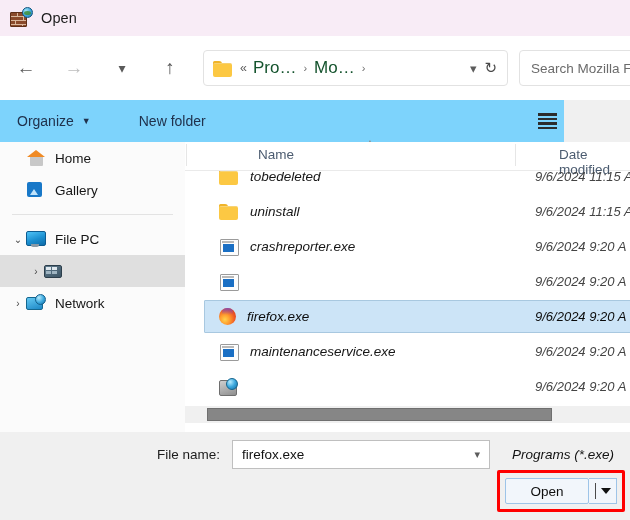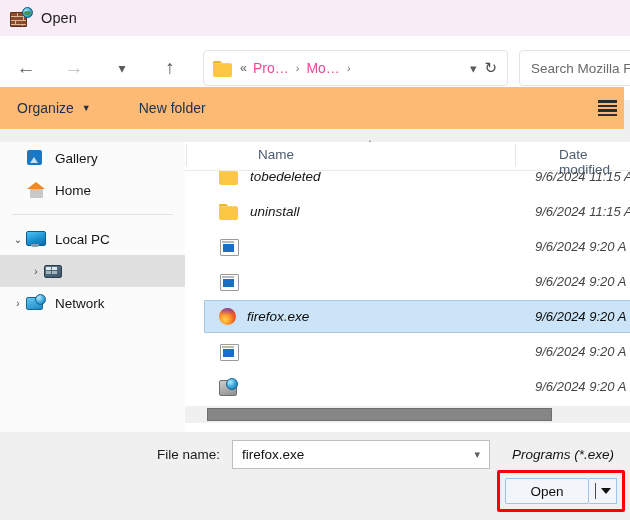"Pro…" .crumb { color: #ec4899 -> #14532d; font-size: 14px -> 17px }
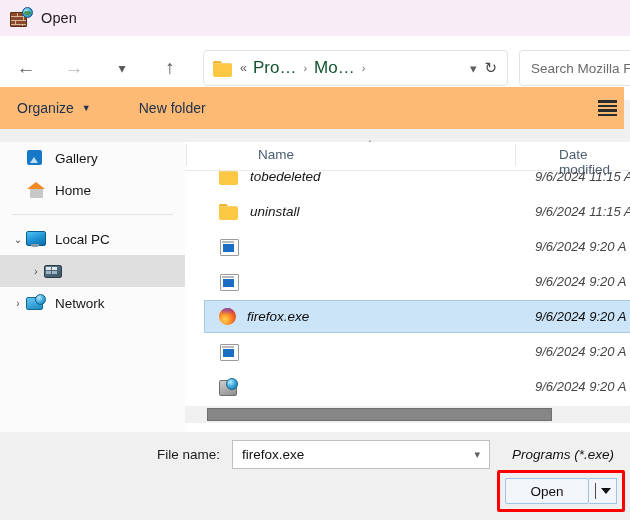"Organize" .cmdbar { background: #fdba74 -> #7dd3fc; top: 87px -> 100px; width: 624px -> 564px }
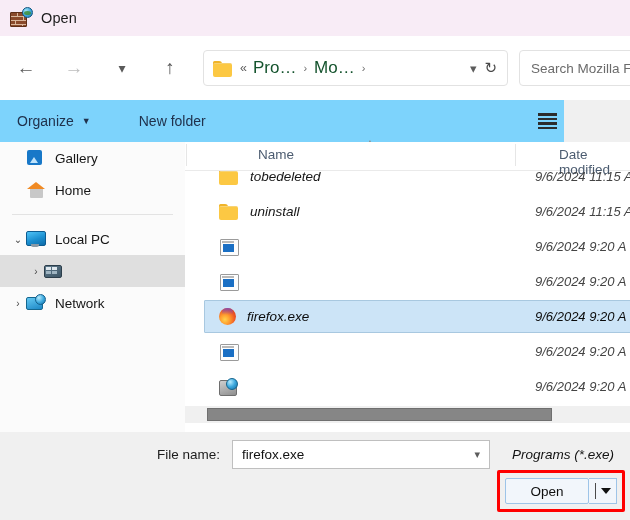"Gallery" div.sb-item { order: before "Home" -> after "Home" }
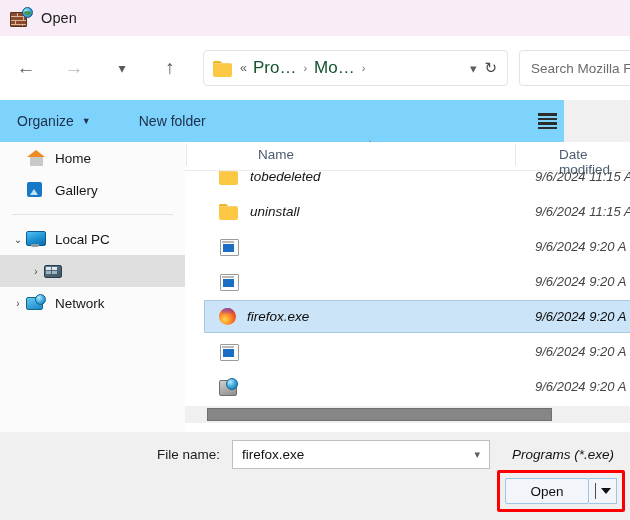"Local PC" span.sb-label { text: Local -> File }
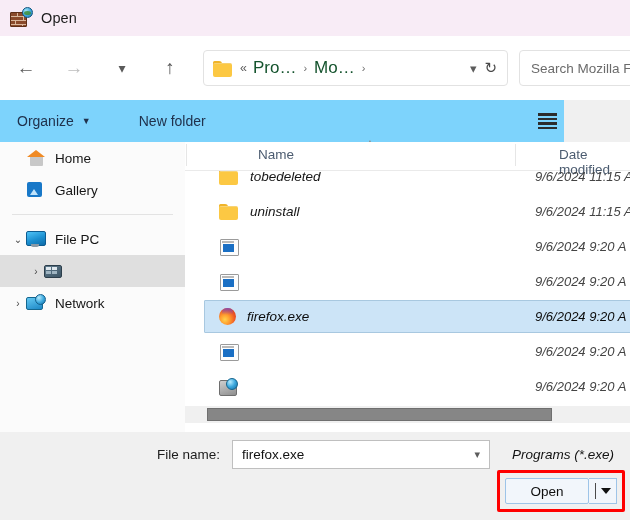"crashreporter.exe" span.row-name { html: none -> <span>crashreporter.exe</span> }
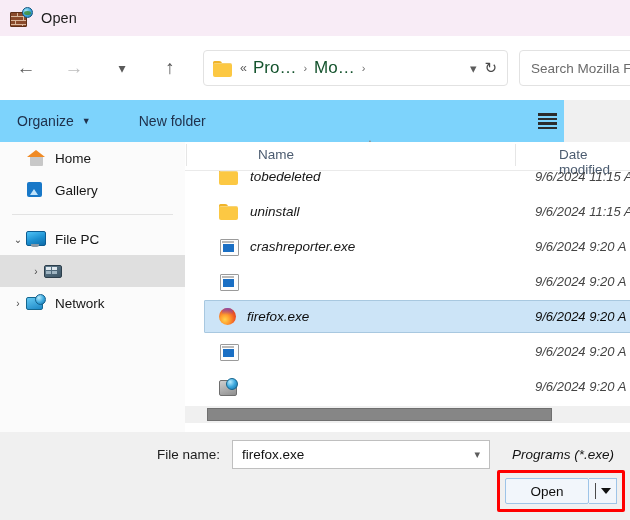"maintenanceservice.exe" span.row-name { html: none -> <span>maintenanceservice.exe</span> }
